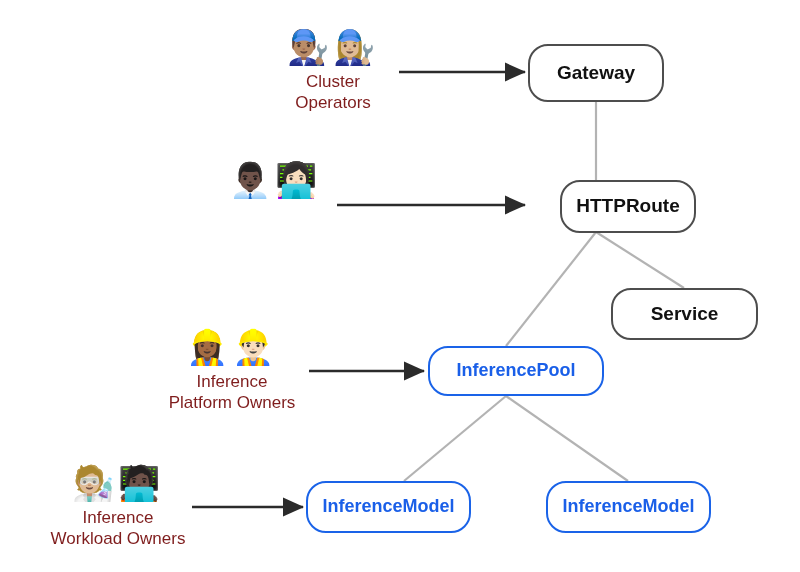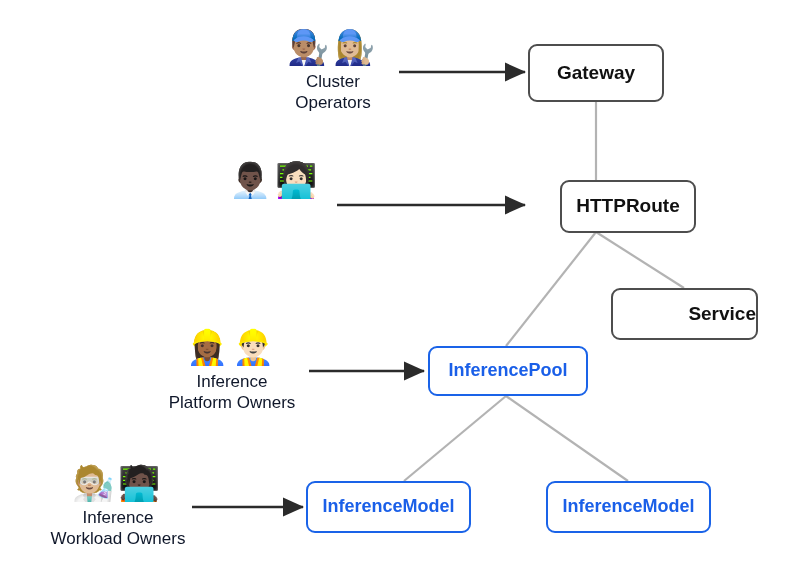"Cluster" .persona-label { color: #0f172a -> #7f1d1d }
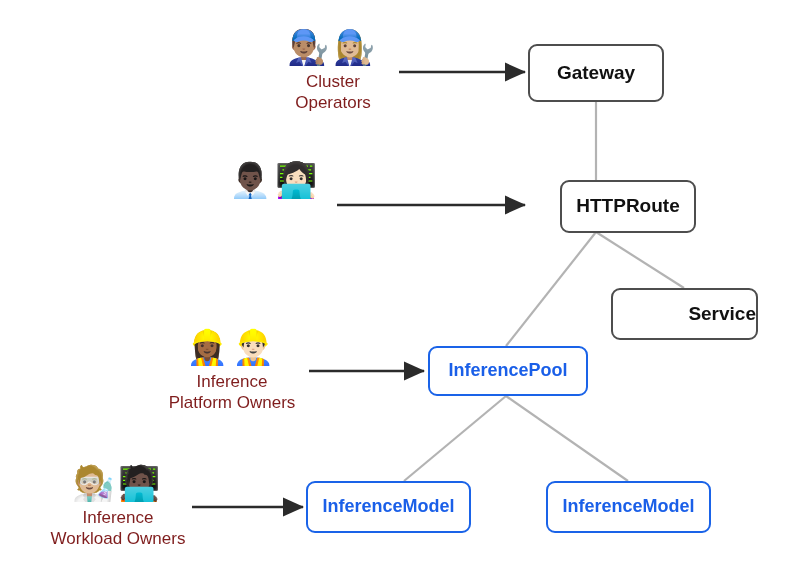"Gateway" .node { border-radius: 9px -> 20px }
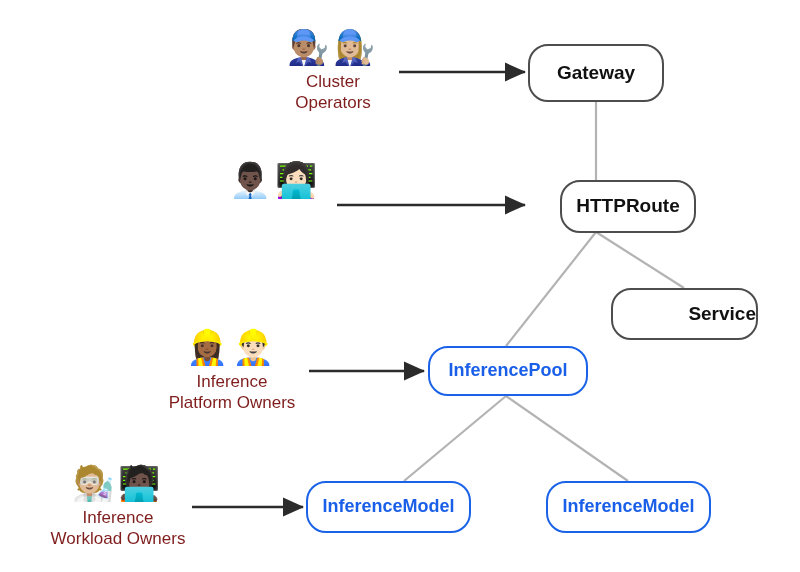"Service" div.node { justify-content: flex-end -> none }
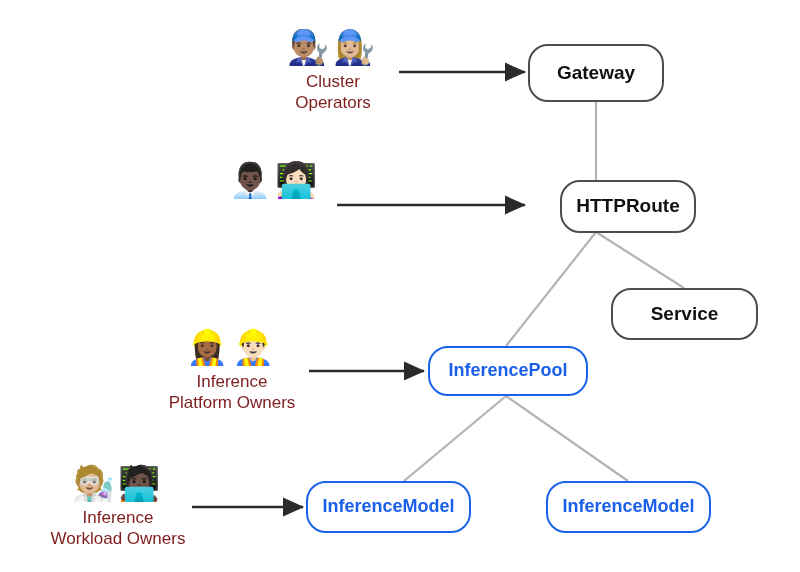"InferencePool" div.node { width: 160px -> 176px }
